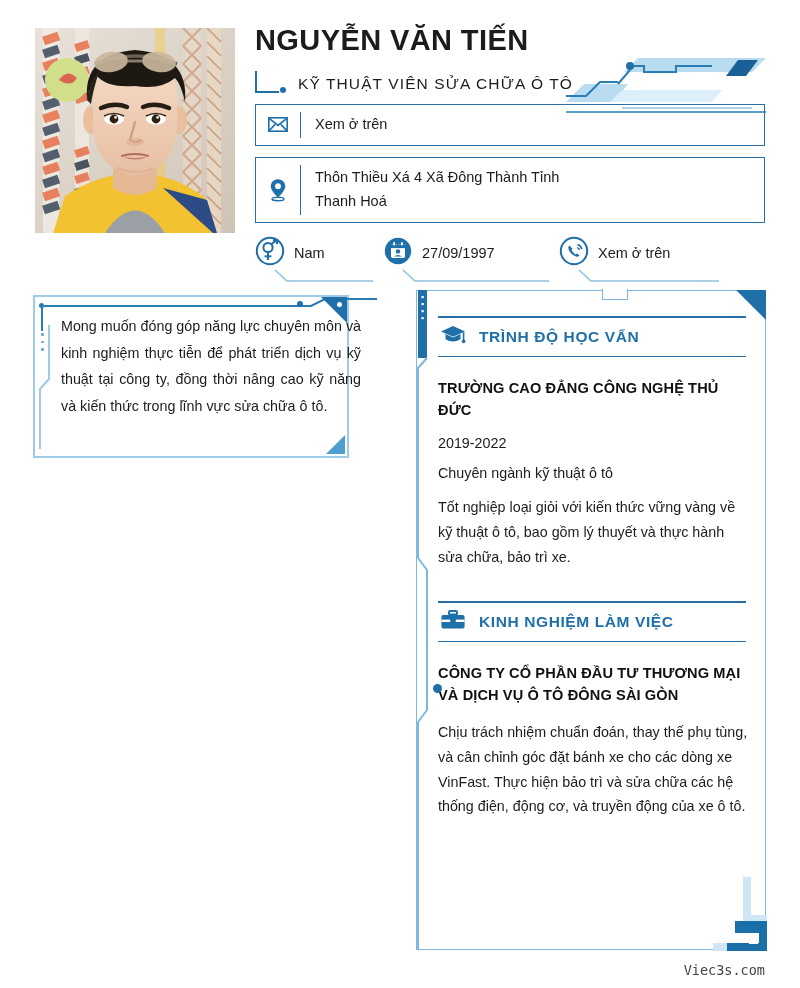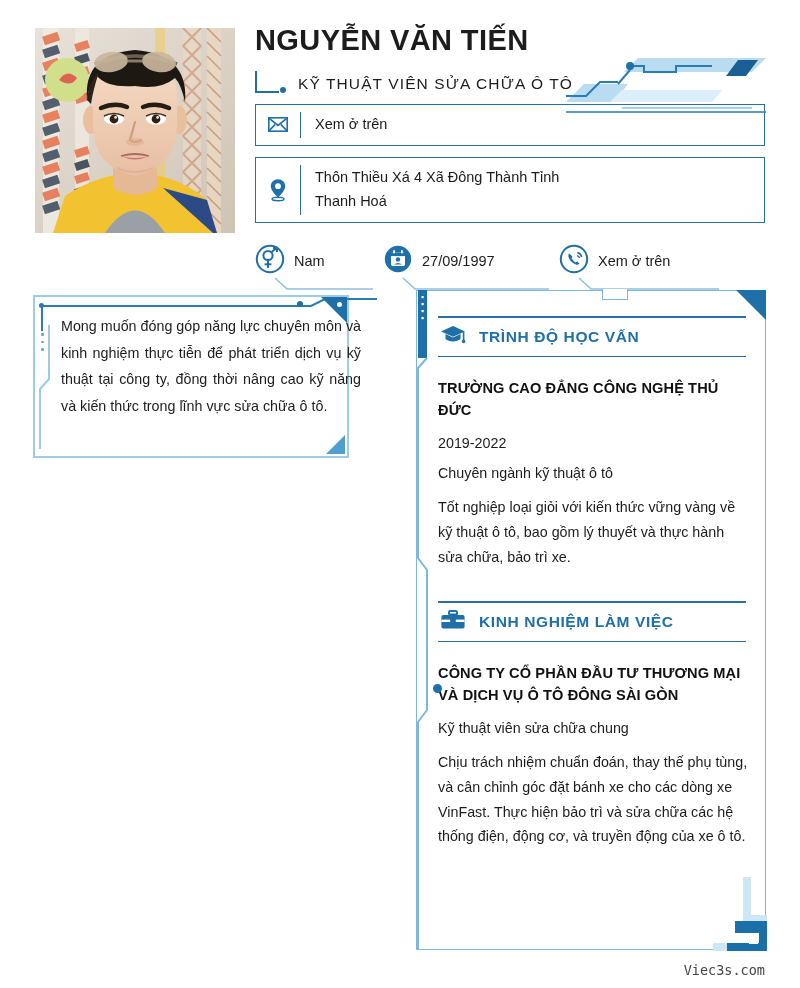"Nam" .infoitem { margin-top: 8px -> none }
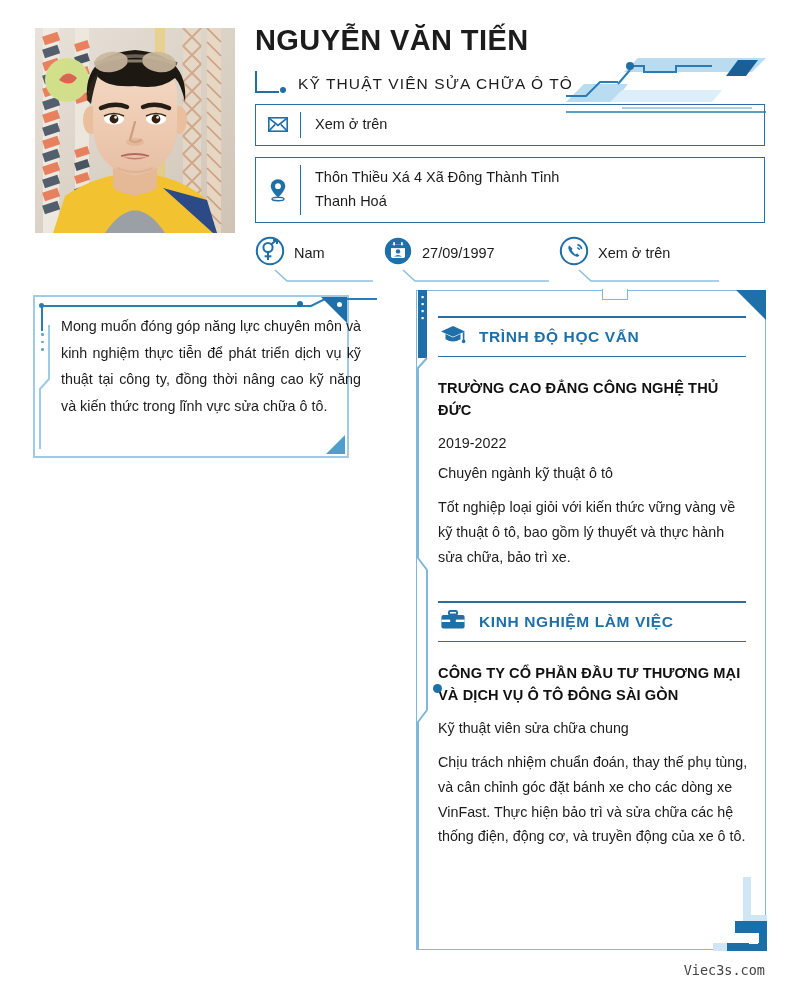"Kỹ thuật viên sửa chữa chung" div.entry-role { html: <div>Kỹ thuật viên sửa chữa chung</div> -> none }
